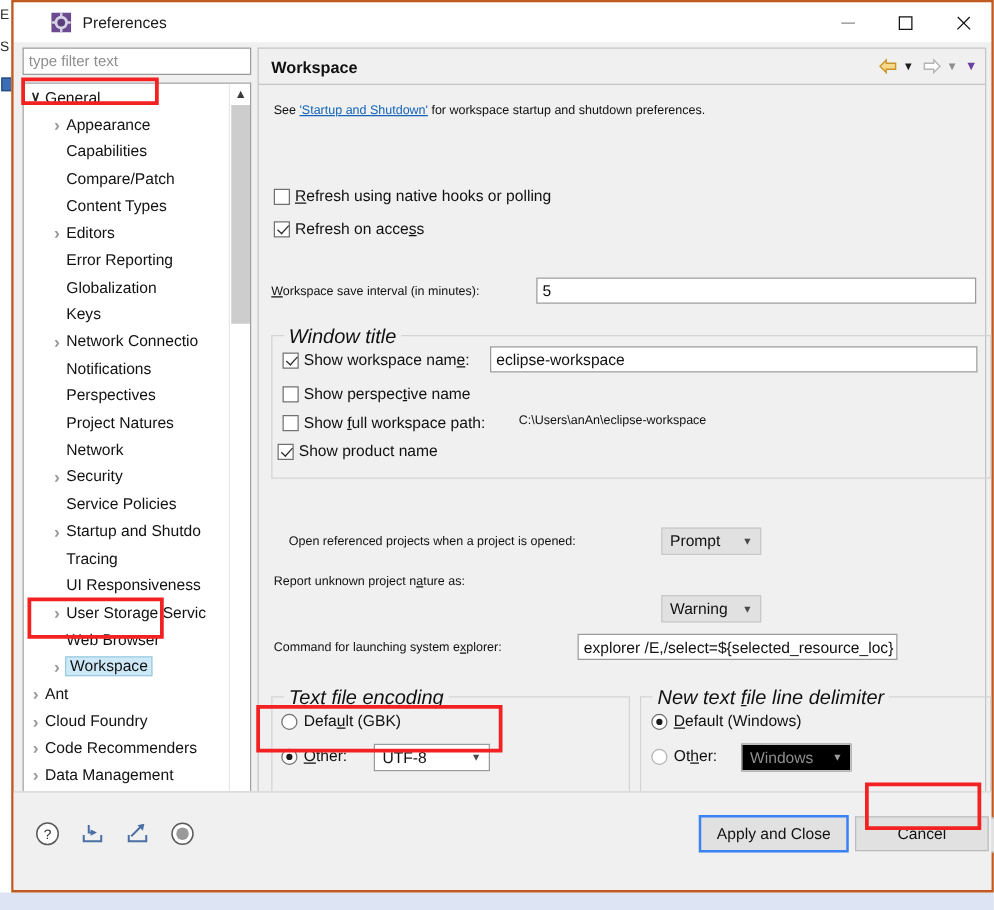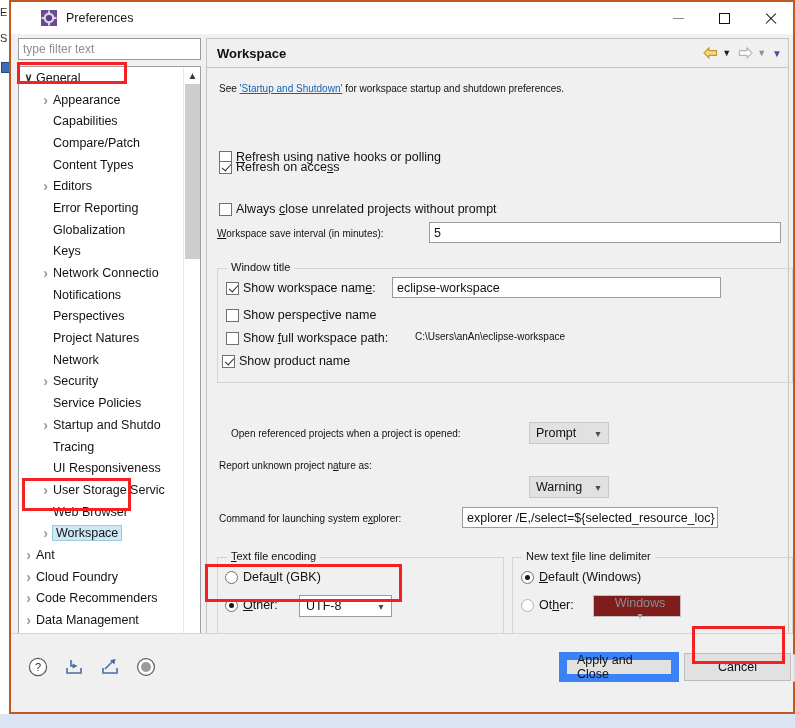"Refresh on access" div.pb { top: 92px -> 108px }
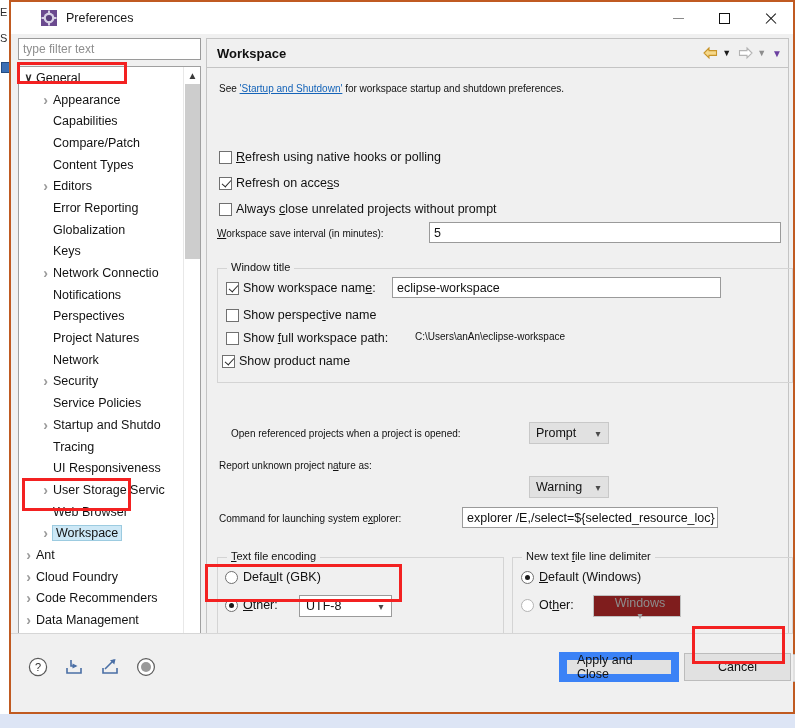"Always close unrelated projects without" div.pb { html: <div> <span></span> <span><span>Always </span><span>c</span><span>lose unrelated projects without prompt</span></span> </div> -> none }
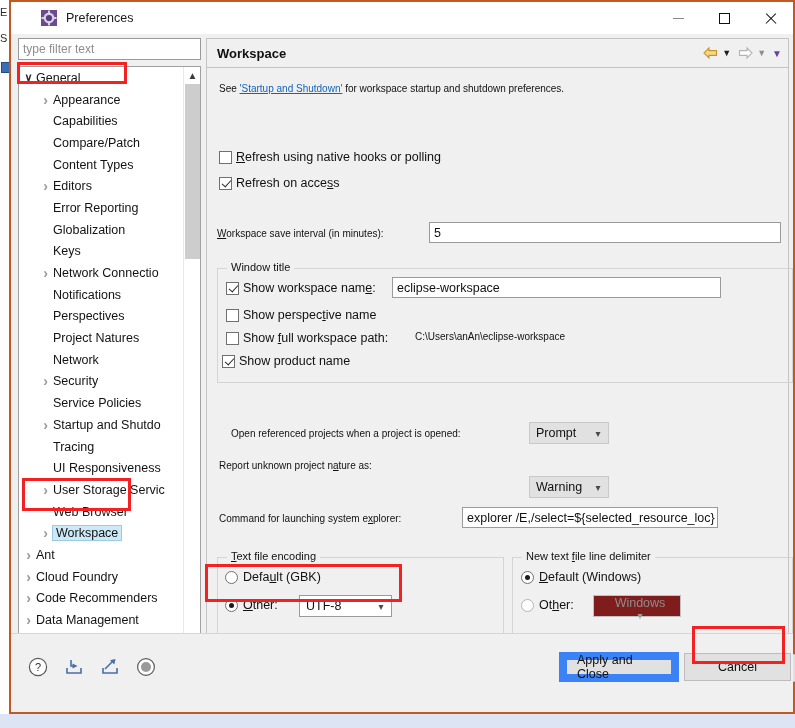"Window title" .grouplabel { font-size: 11px -> 16px; font-style: none -> italic }
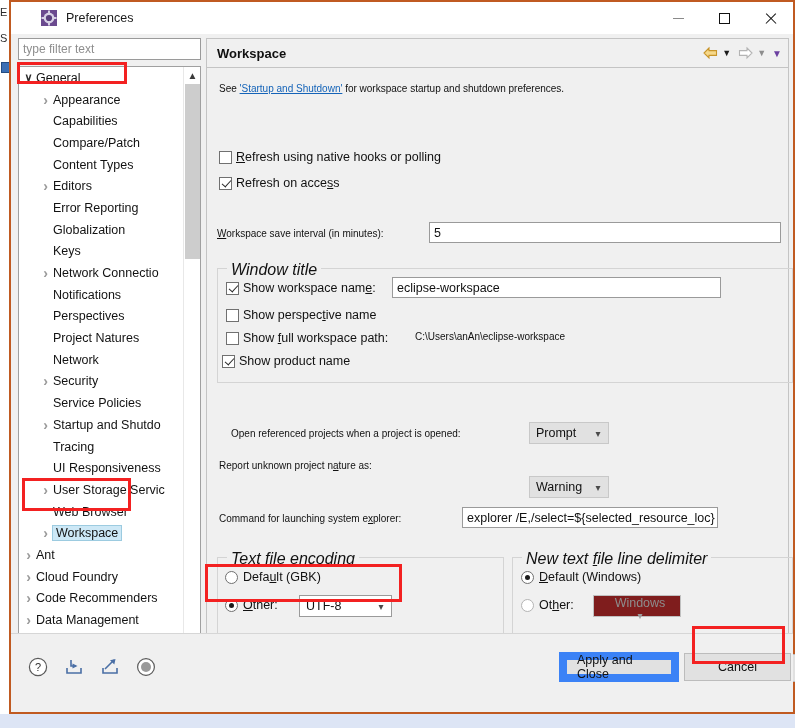"eclipse-workspace" div.tinput { width: 329px -> 390px }
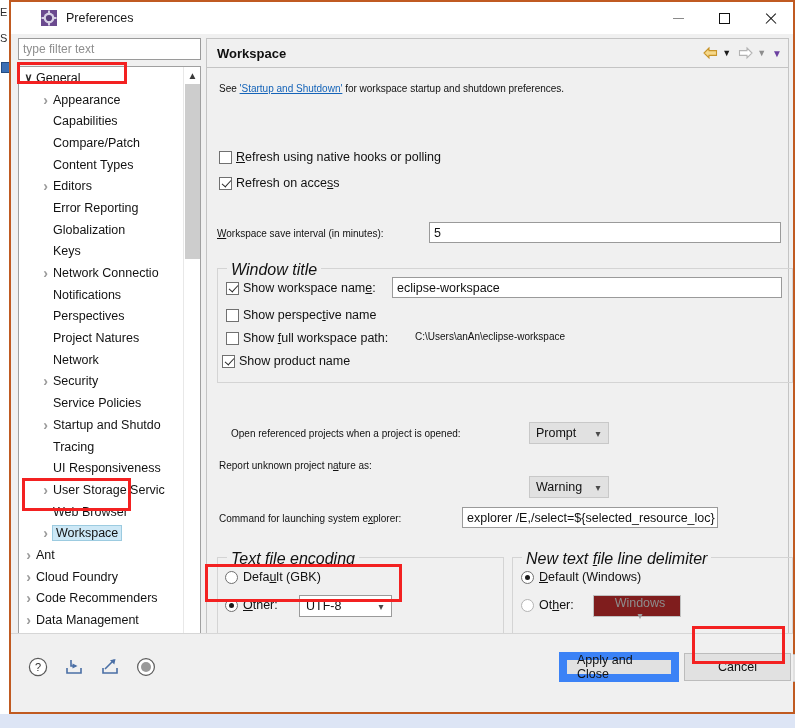"Windows" .combo.dis { background: #7f1d1d -> #000000; flex-direction: column -> none }
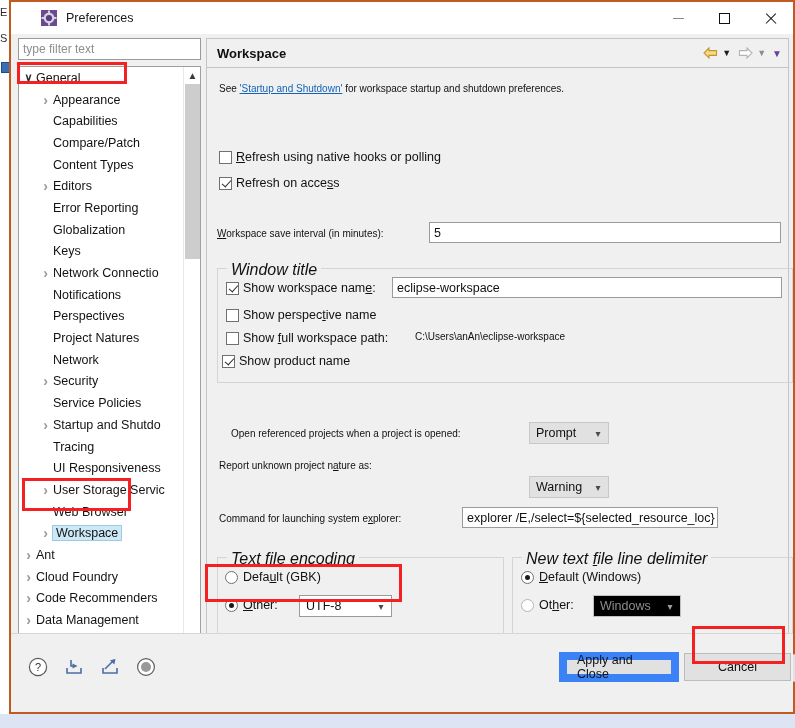"Apply and Close" .btn.focusring { border: 8px solid #3b82f6 -> 2px solid #3b82f6 }
